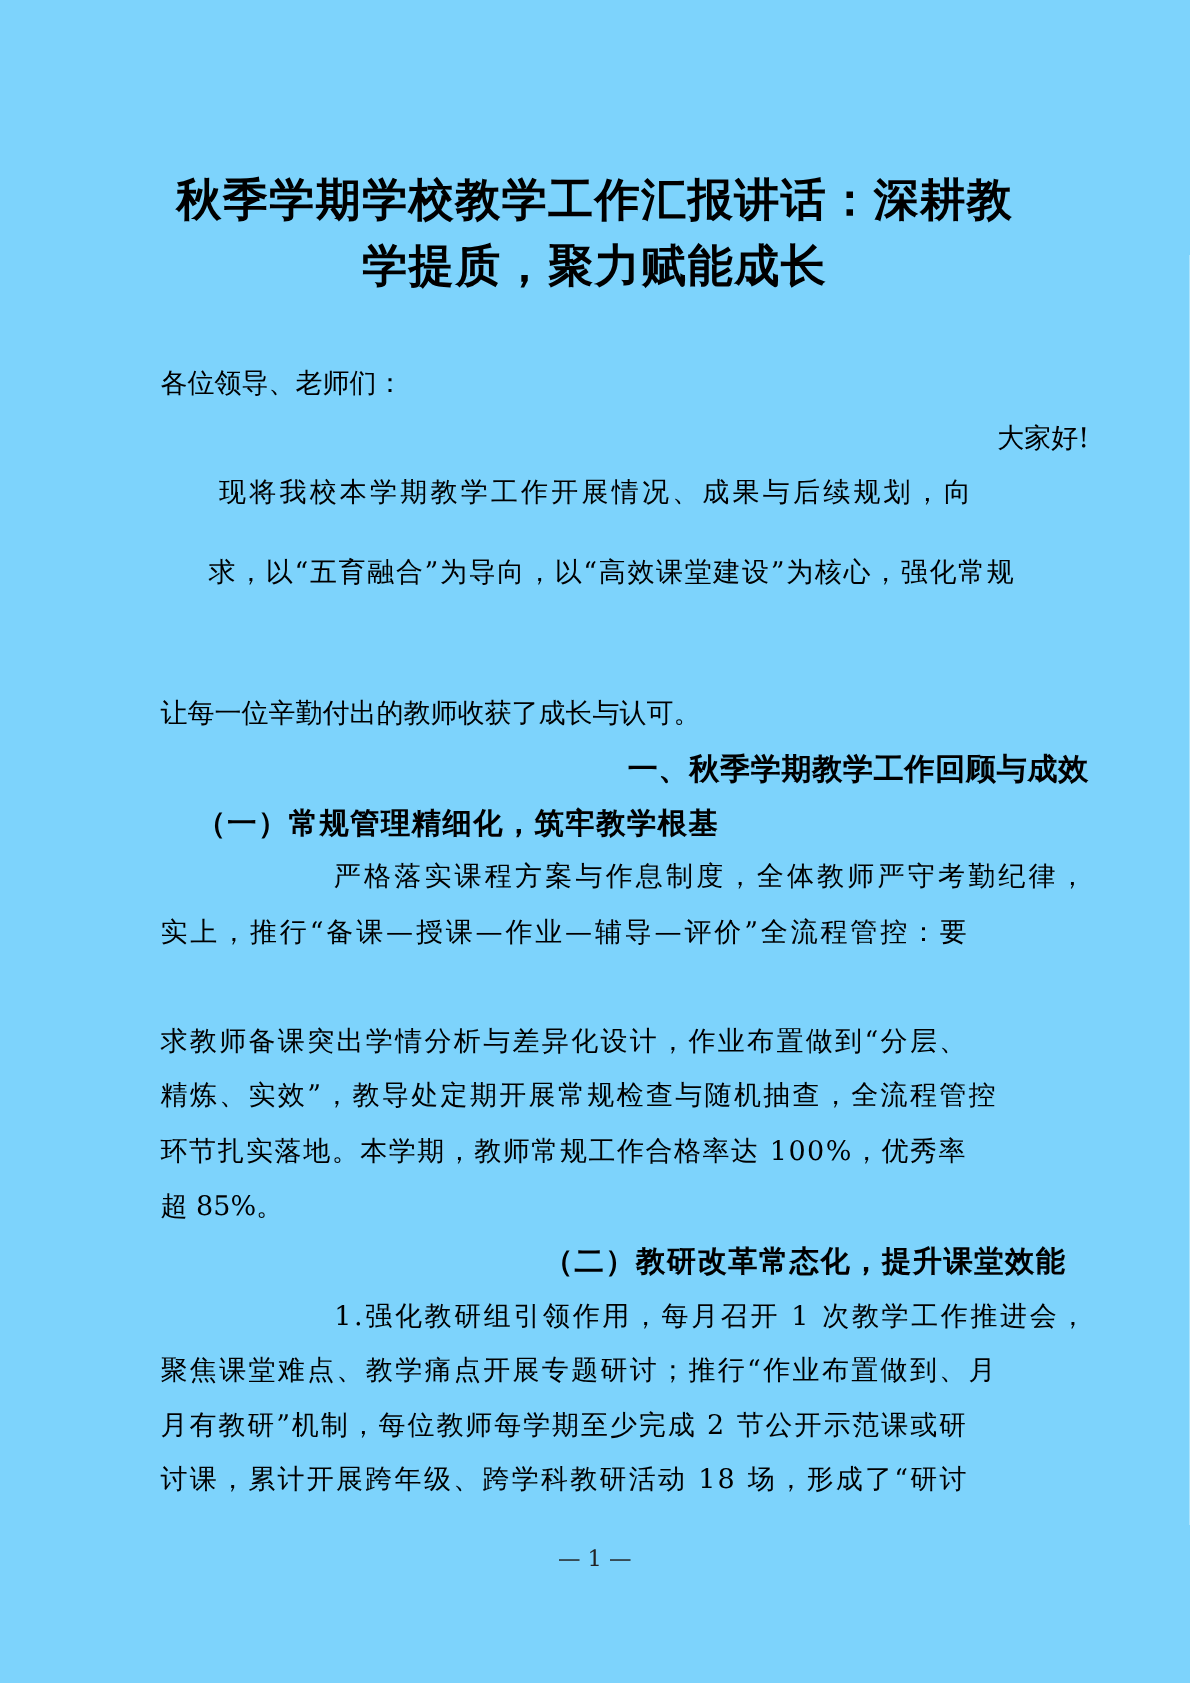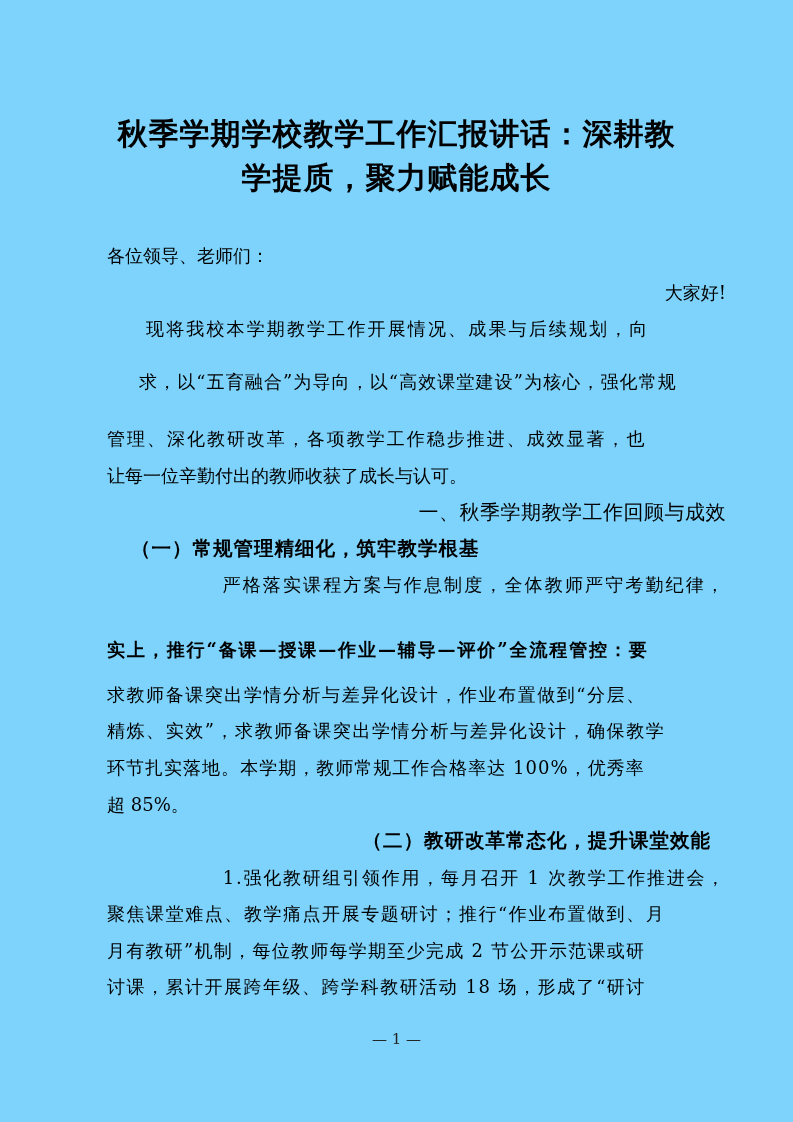"管理、深化教研改革，各项教学工作稳步推进、成效显著，也" div.line { html: <div>管理、深化教研改革，各项教学工作稳步推进、成效显著，也</div> -> none }
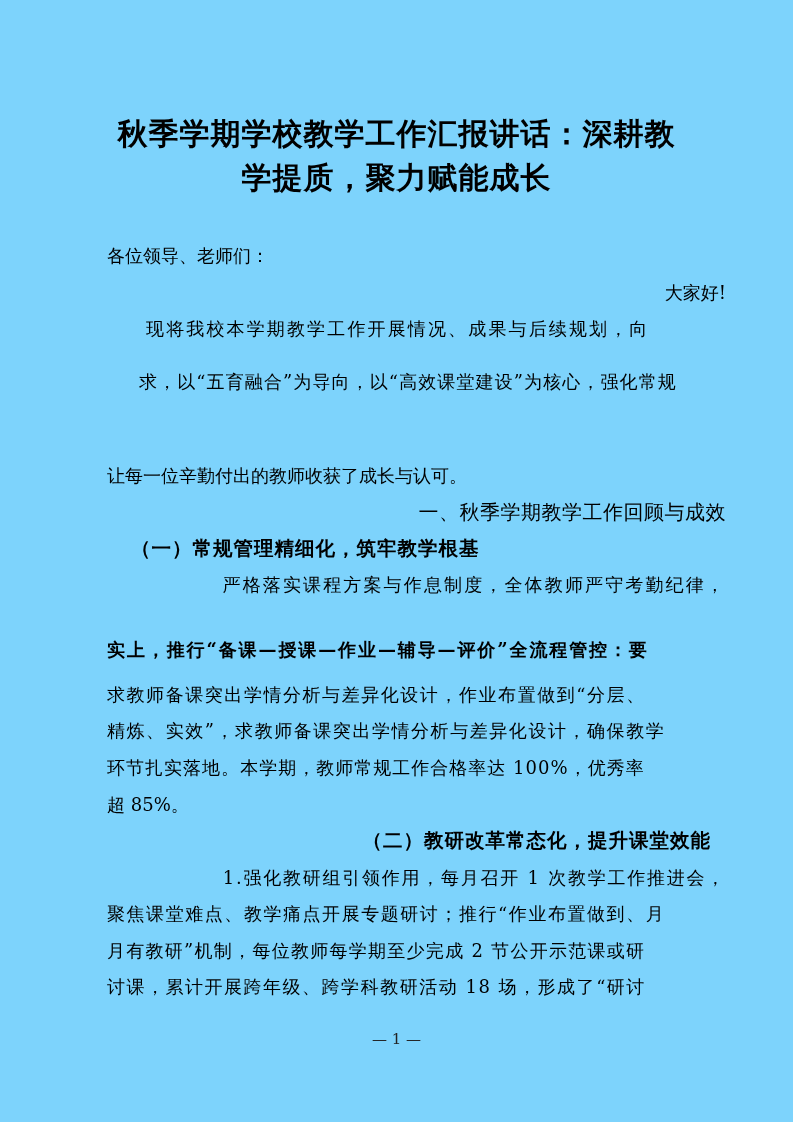"一、秋季学期教学工作回顾与成效" .h1 { font-weight: normal -> bold }
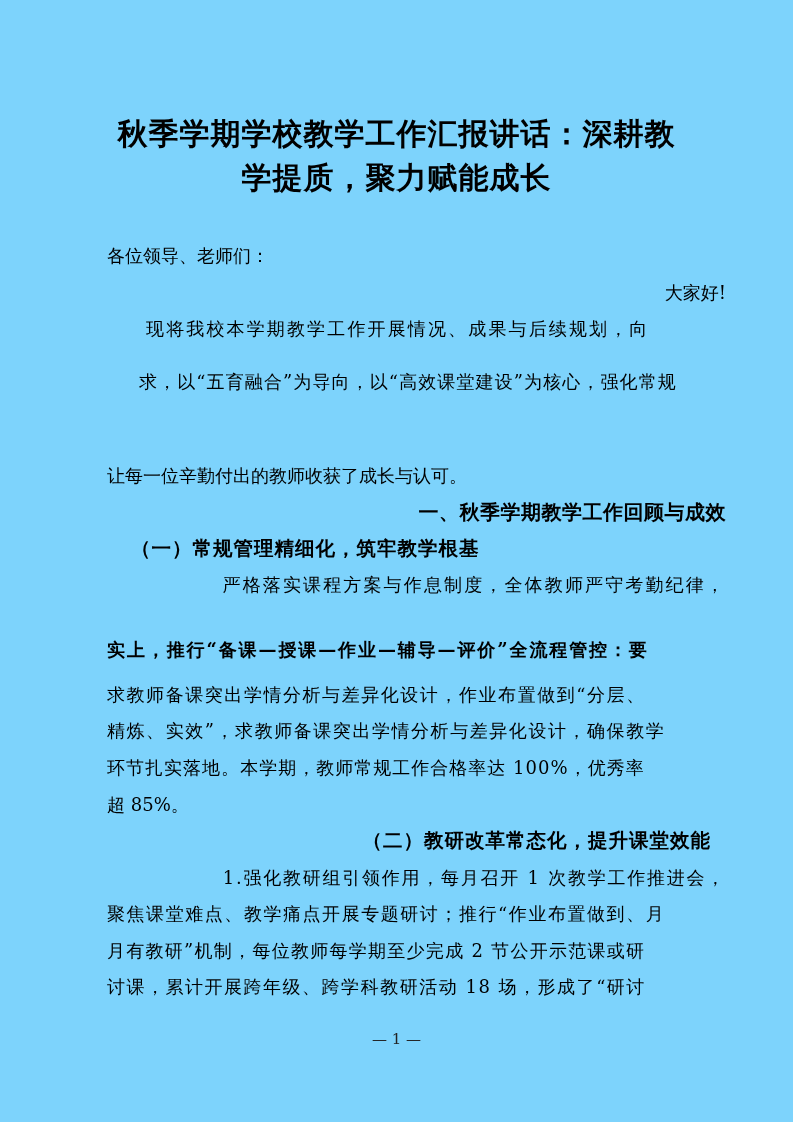"实上，推行“备课—授课—作业—辅导—评价”全流程管控：要" div.line { font-weight: bold -> none; top: 632px -> 604px }
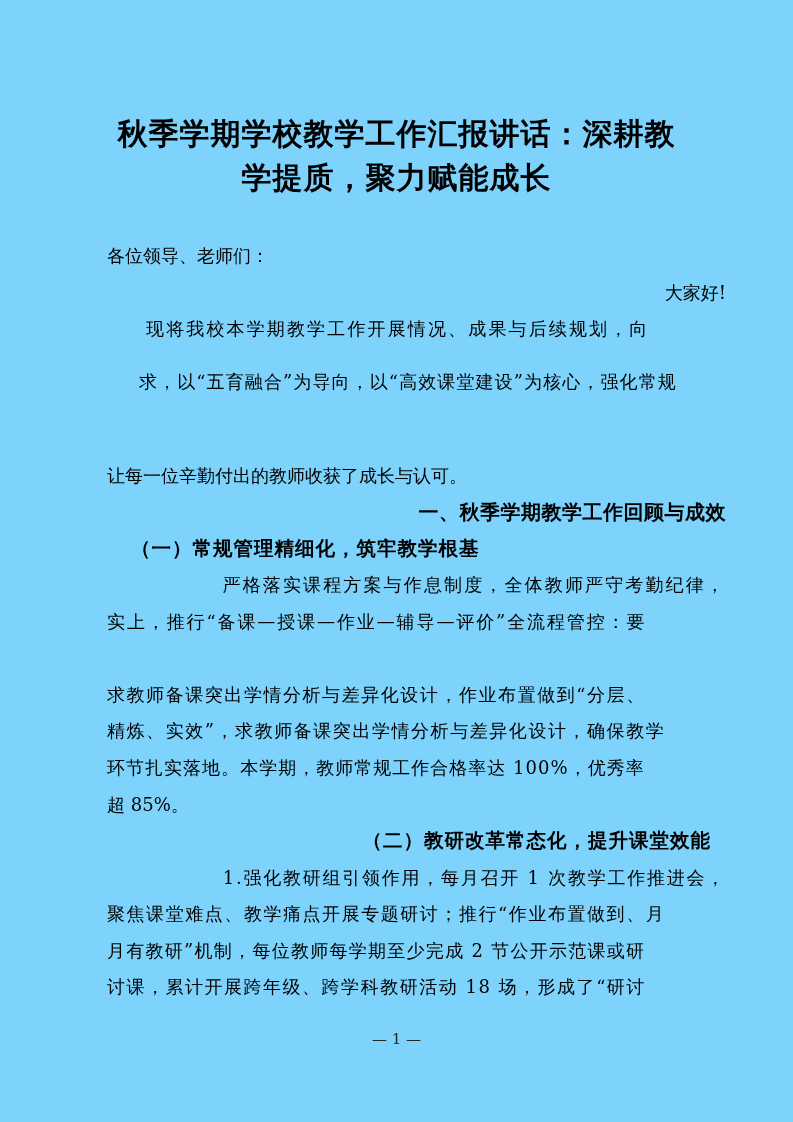"精炼、实效”，求教师备课突出学情分析与差异化设计，确保教学" div.line { text: 求教师备课突出学情分析与差异化设计，确保教学 -> 教导处定期开展常规检查与随机抽查，全流程管控 }
